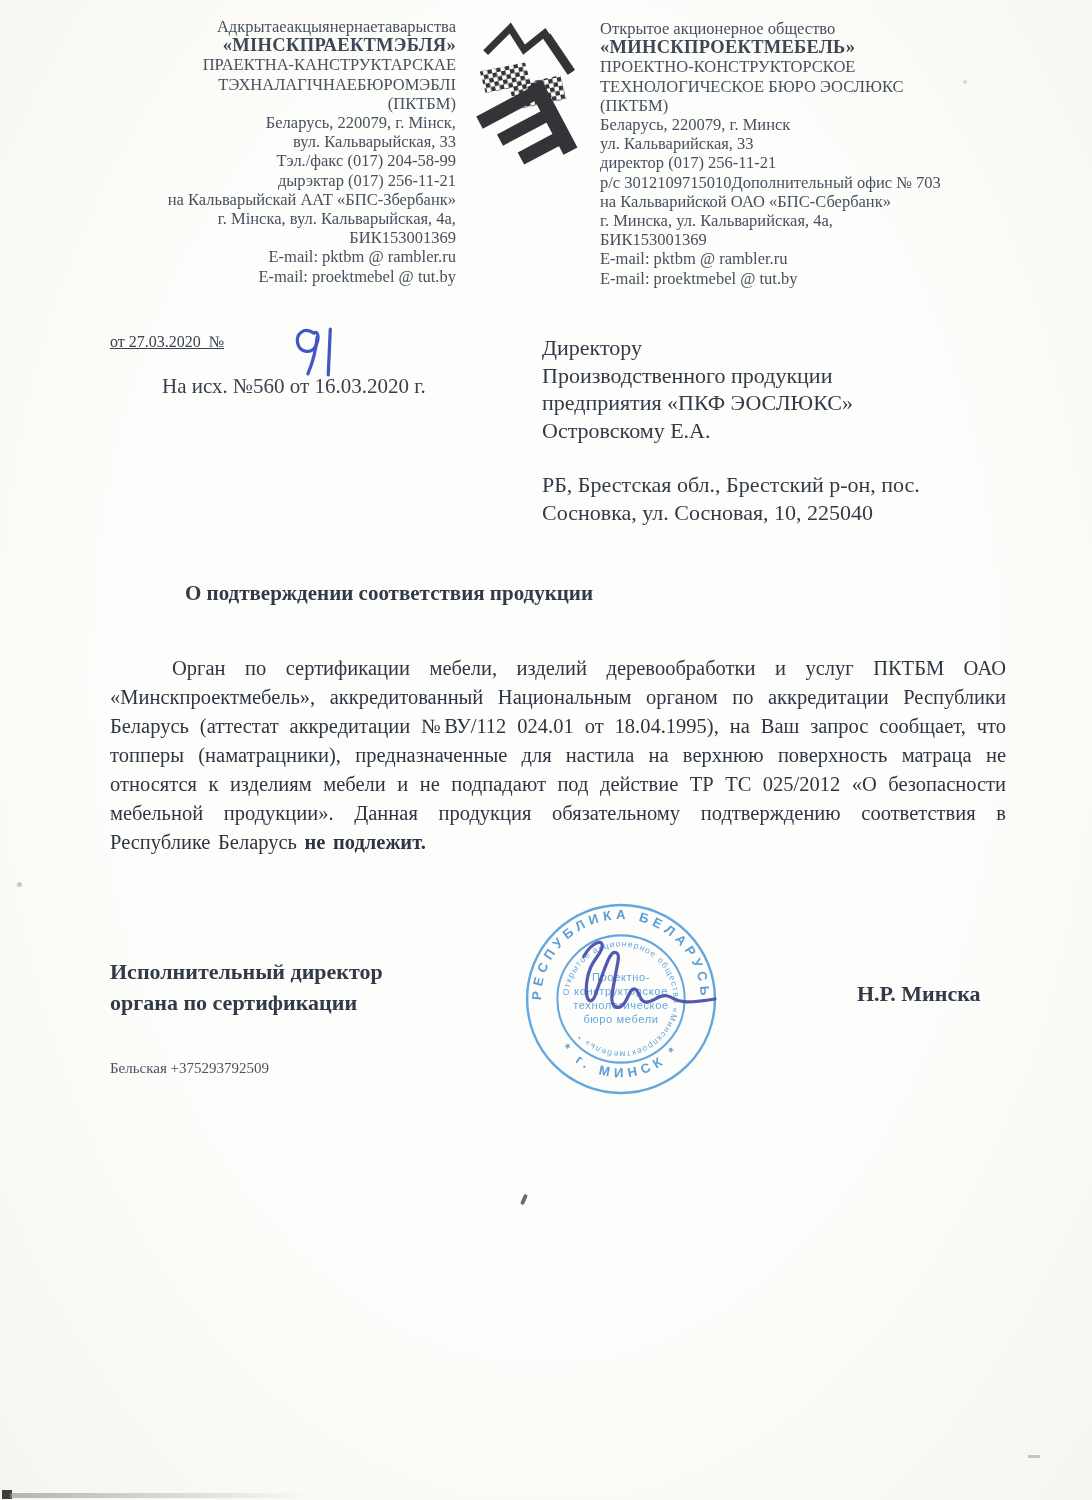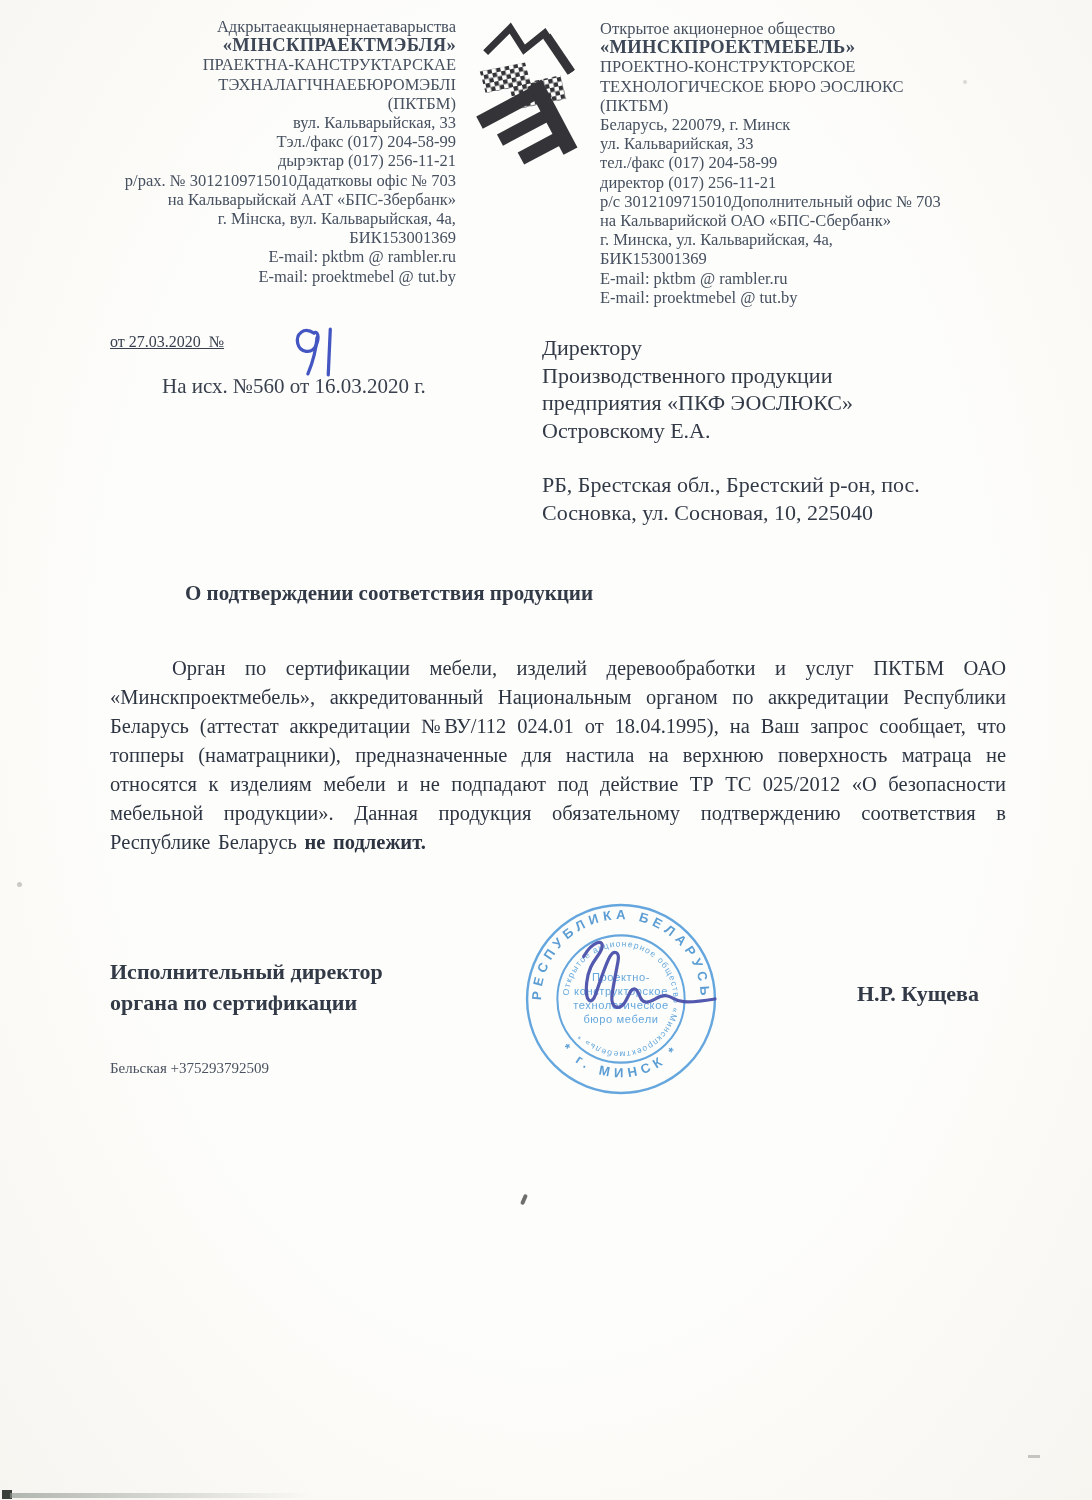"Беларусь, 220079, г. Мінск," div { html: none -> <div>Беларусь, 220079, г. Мінск,</div> }
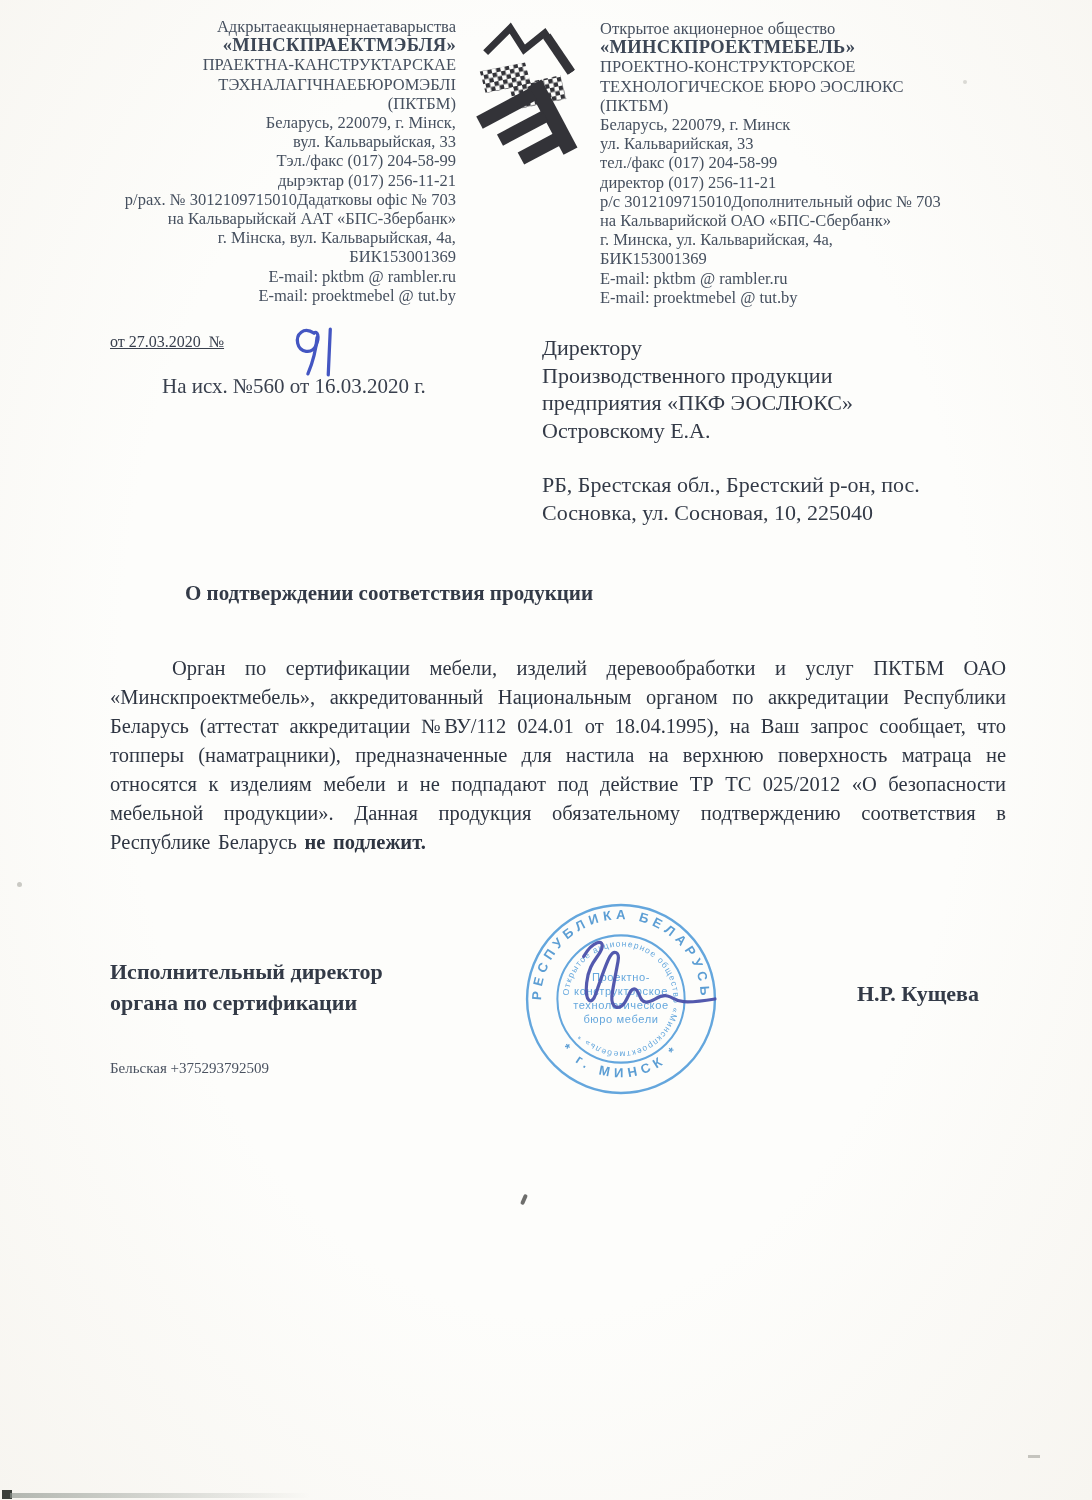"тел./факс (017) 204-58-99" div { html: <div>тел./факс (017) 204-58-99</div> -> none }
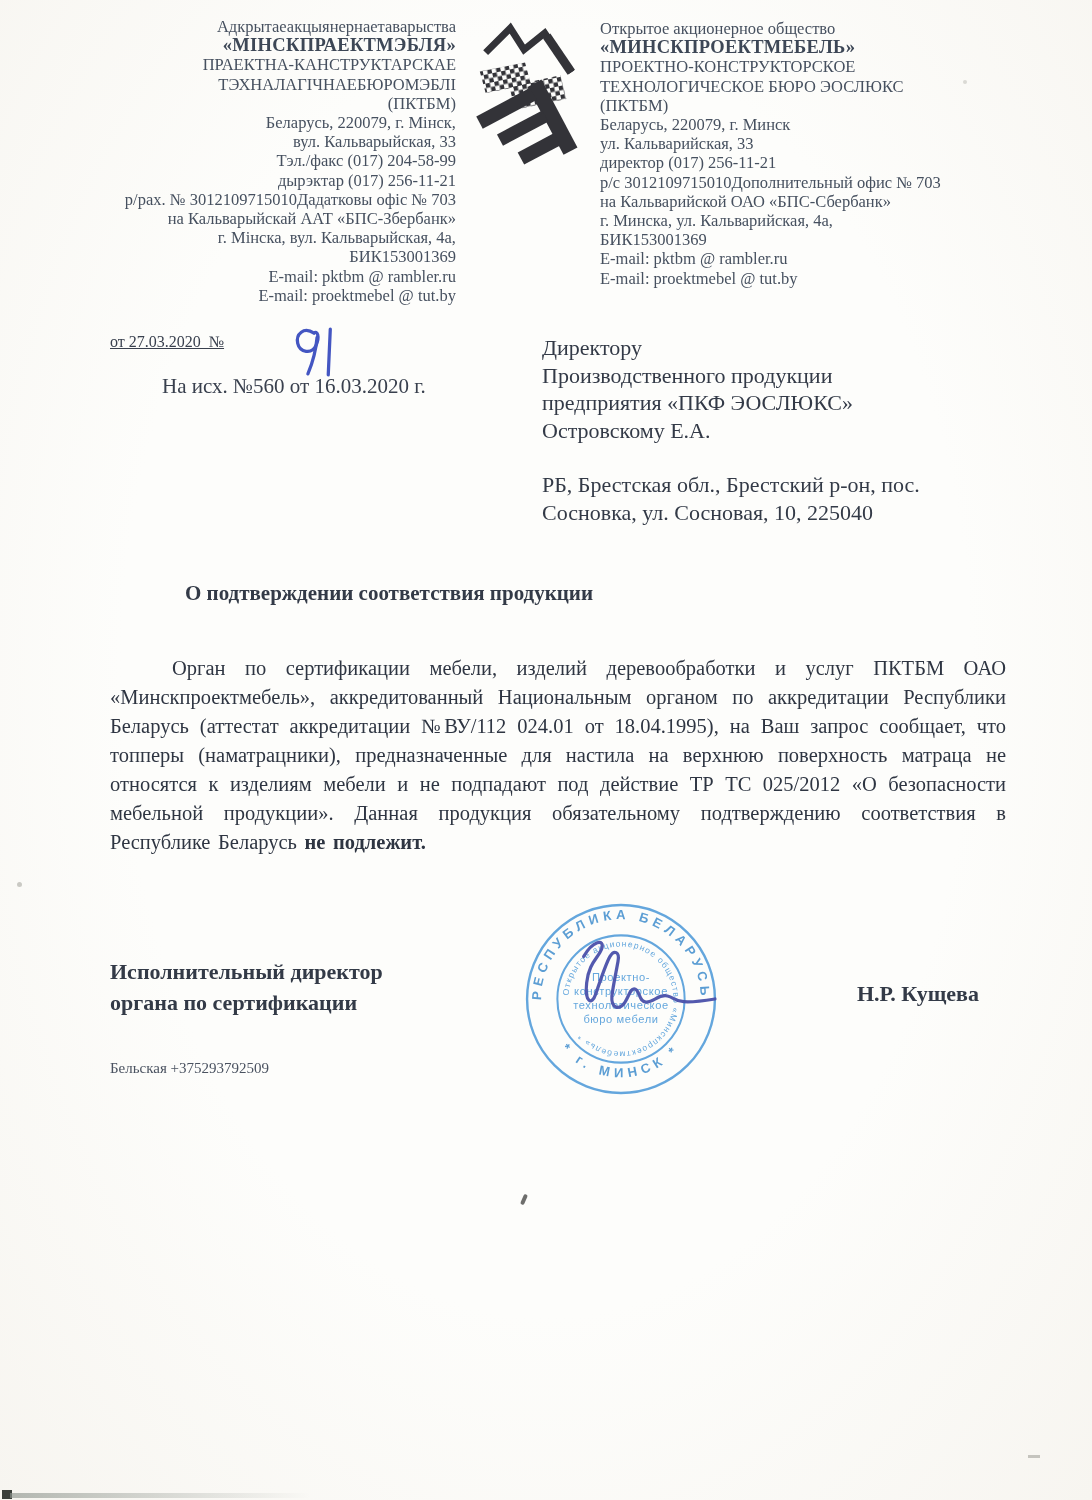"р/рах. № 3012109715010Дадатковы офіс №" div { html: <div>р/рах. № 3012109715010Дадатковы офіс № 703</div> -> none }
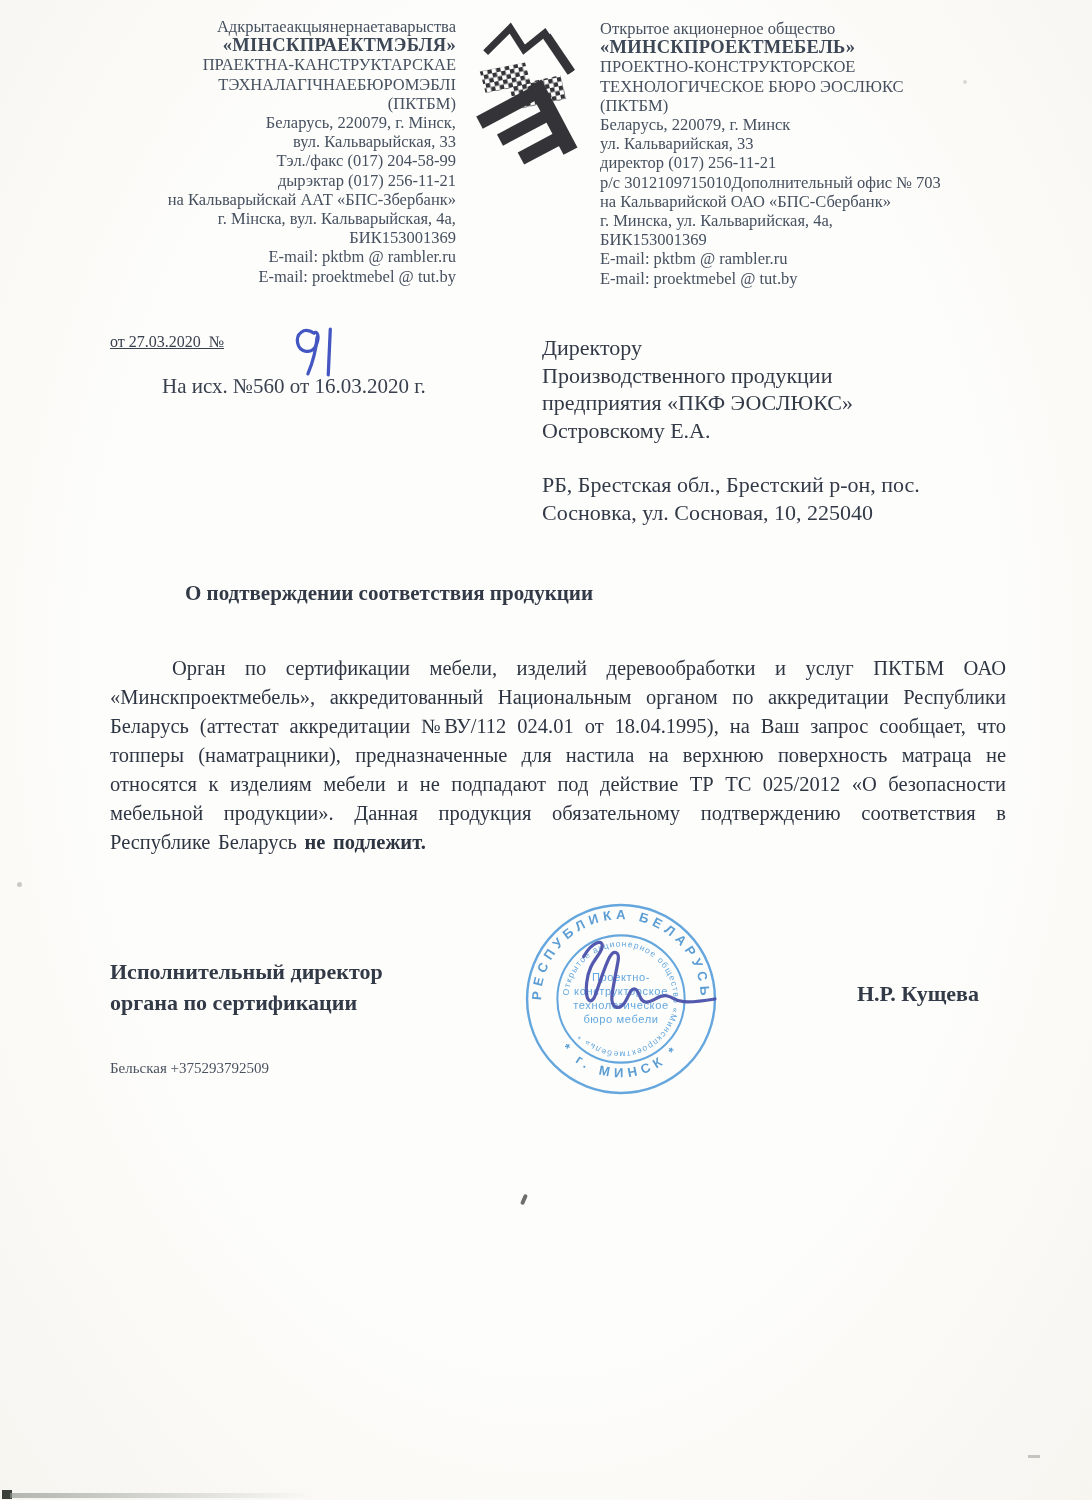"Н.Р. Кущева" div.sig-name { text: Кущева -> Минска }
